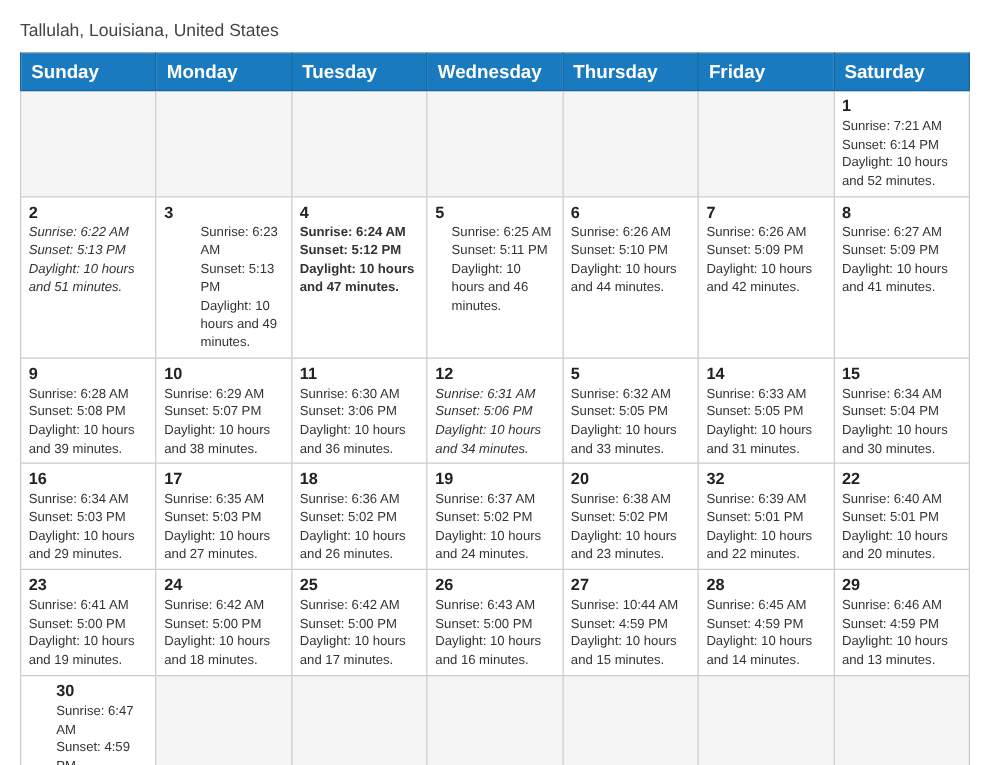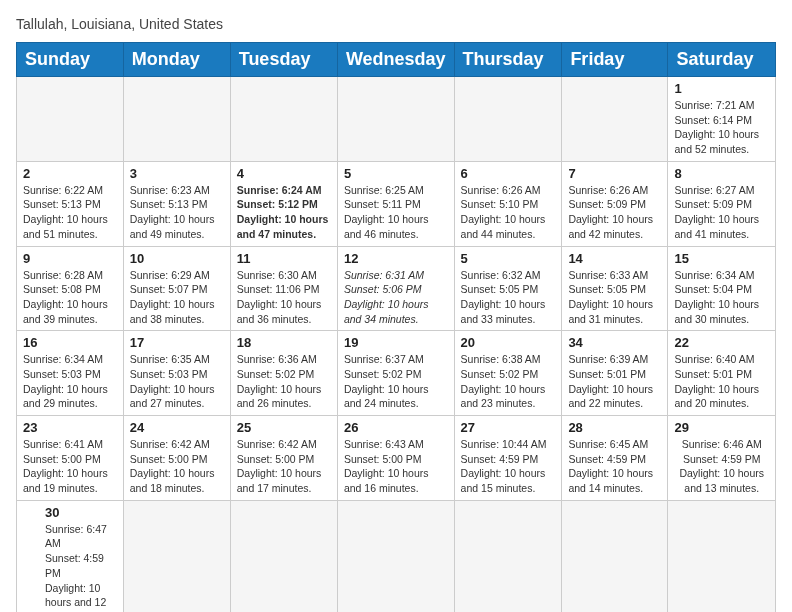"Sunday" .calendar th { font-size: 18px -> 15px }
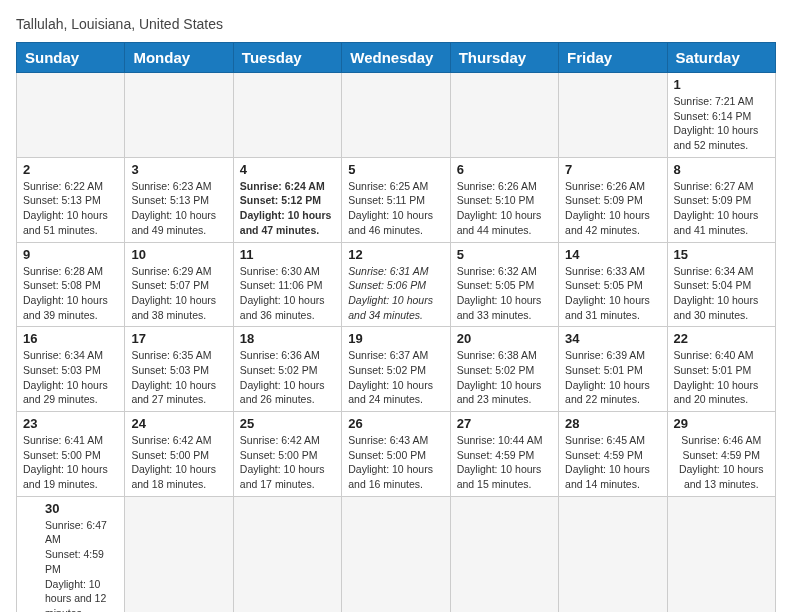"Sunrise: 6:22 AM" div.day-info { font-style: none -> italic }
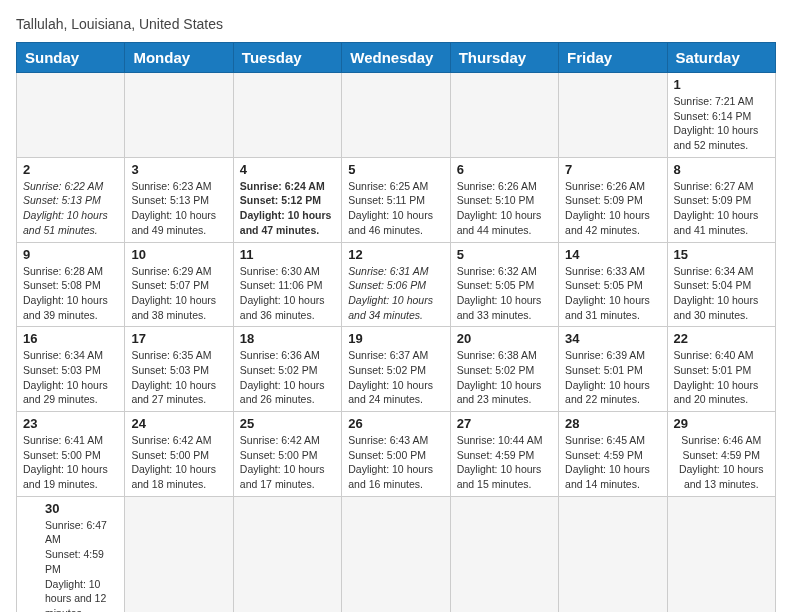"Sunrise: 6:23 AM" div.day-info { margin-left: none -> 29px }
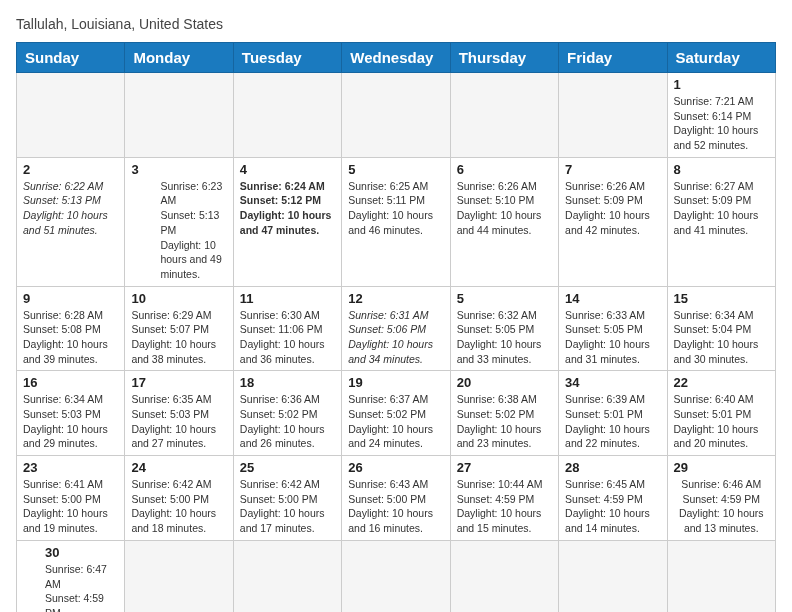"Sunrise: 6:25 AM" div.day-info { margin-left: none -> 13px }
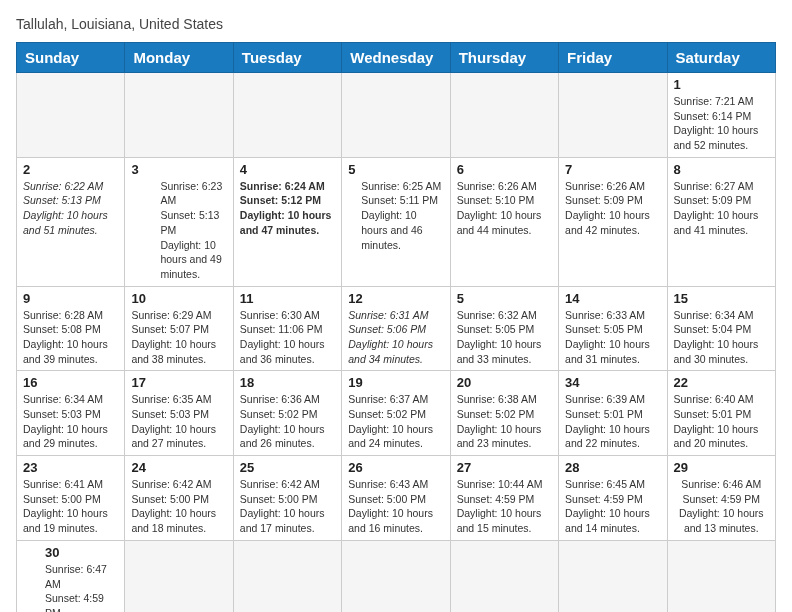"Sunrise: 6:30 AM" div.day-info { text: 11:06 -> 3:06 }
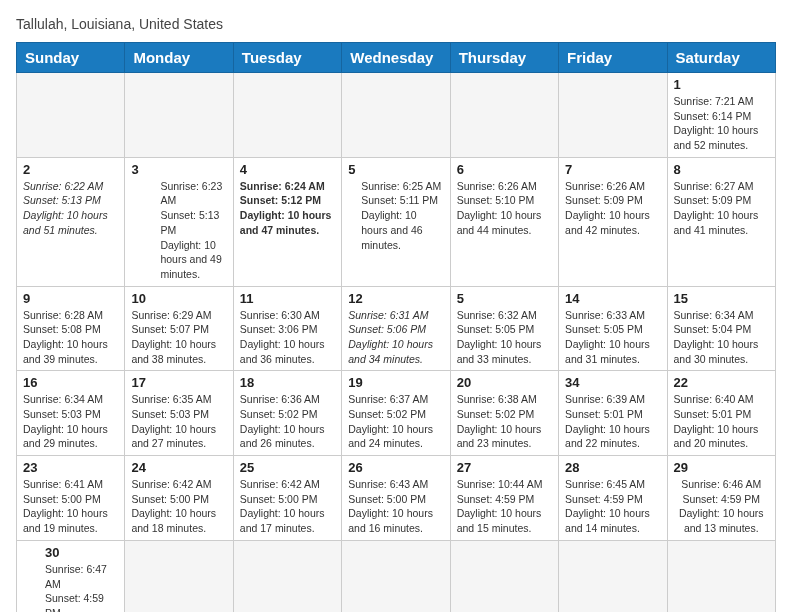"34" span.day-number { text: 34 -> 32 }
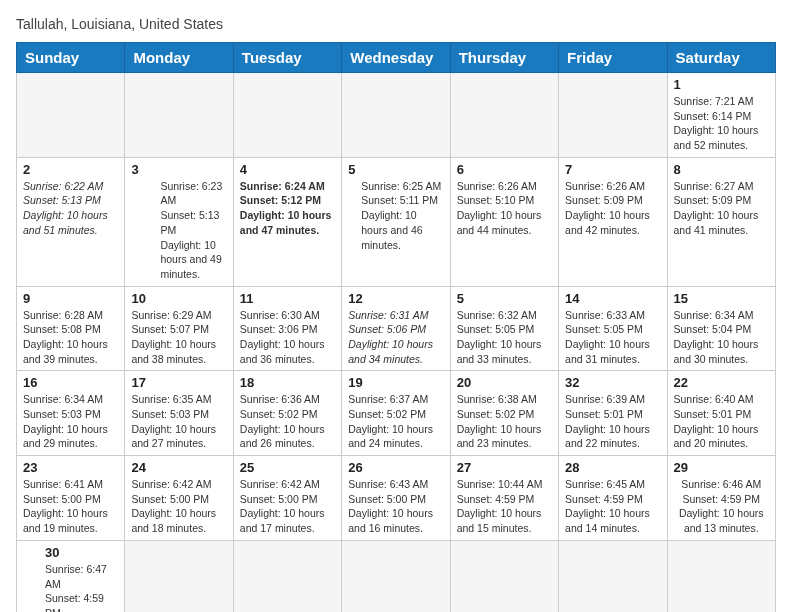"Sunrise: 6:46 AM" div.day-info { text-align: center -> none }
